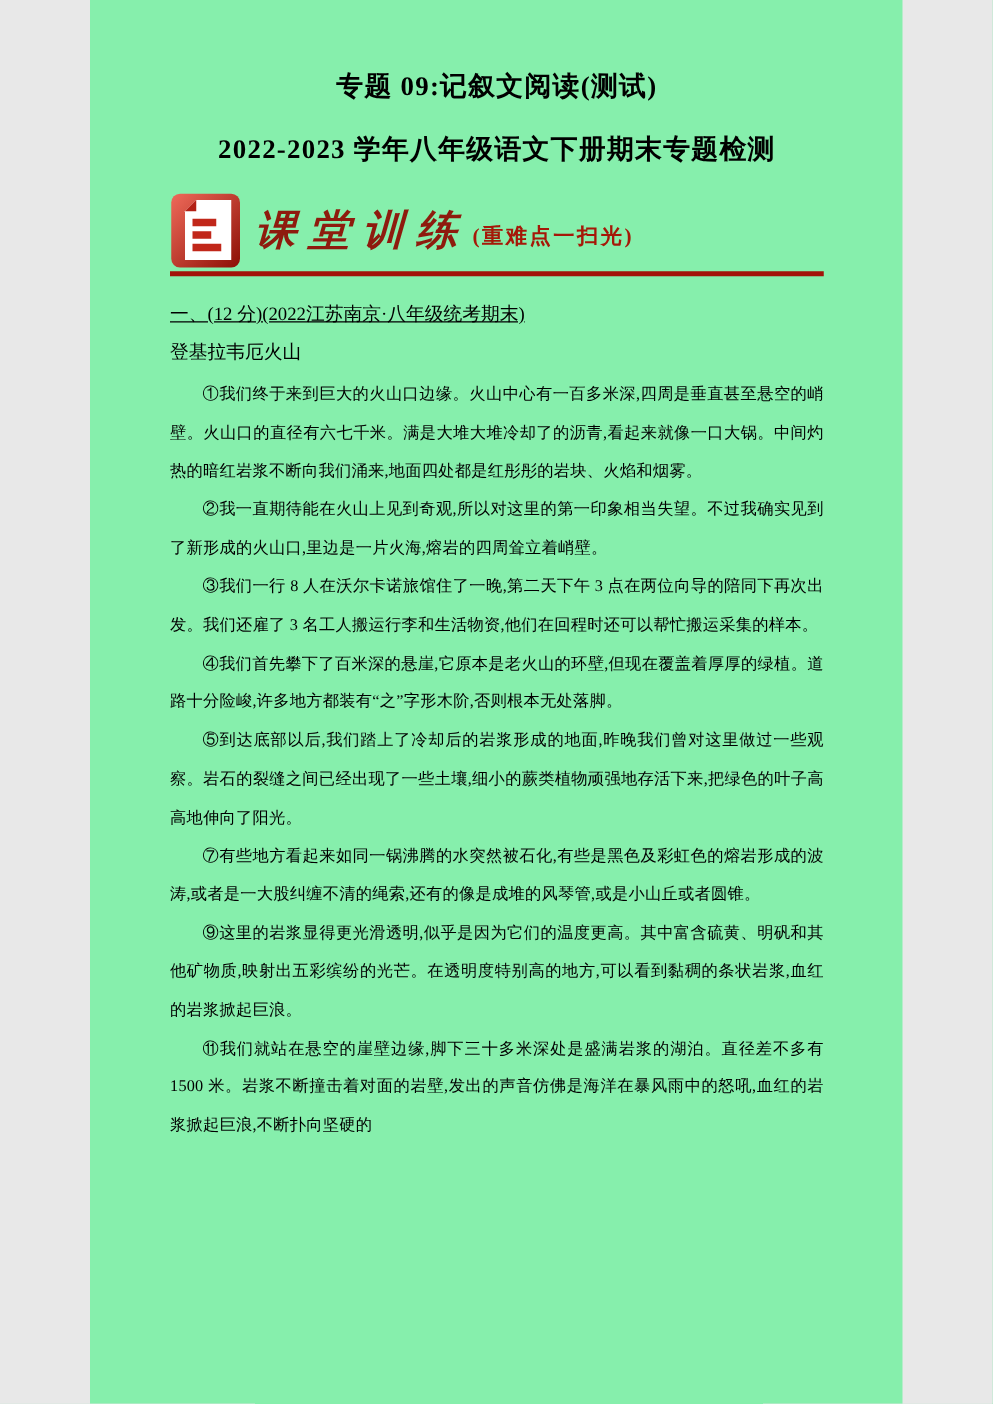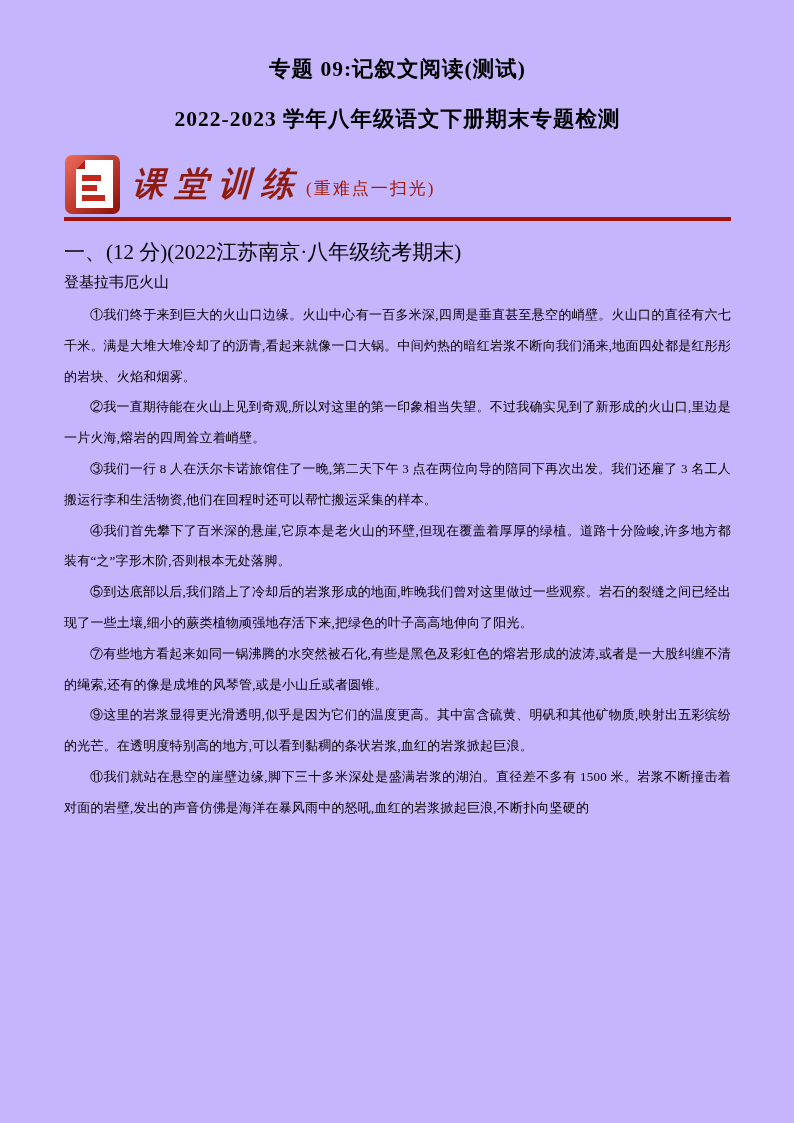"专题 09:记叙文阅读(测试)" .page { background: #c4b5fd -> #86efac; width: 794px -> 650px }
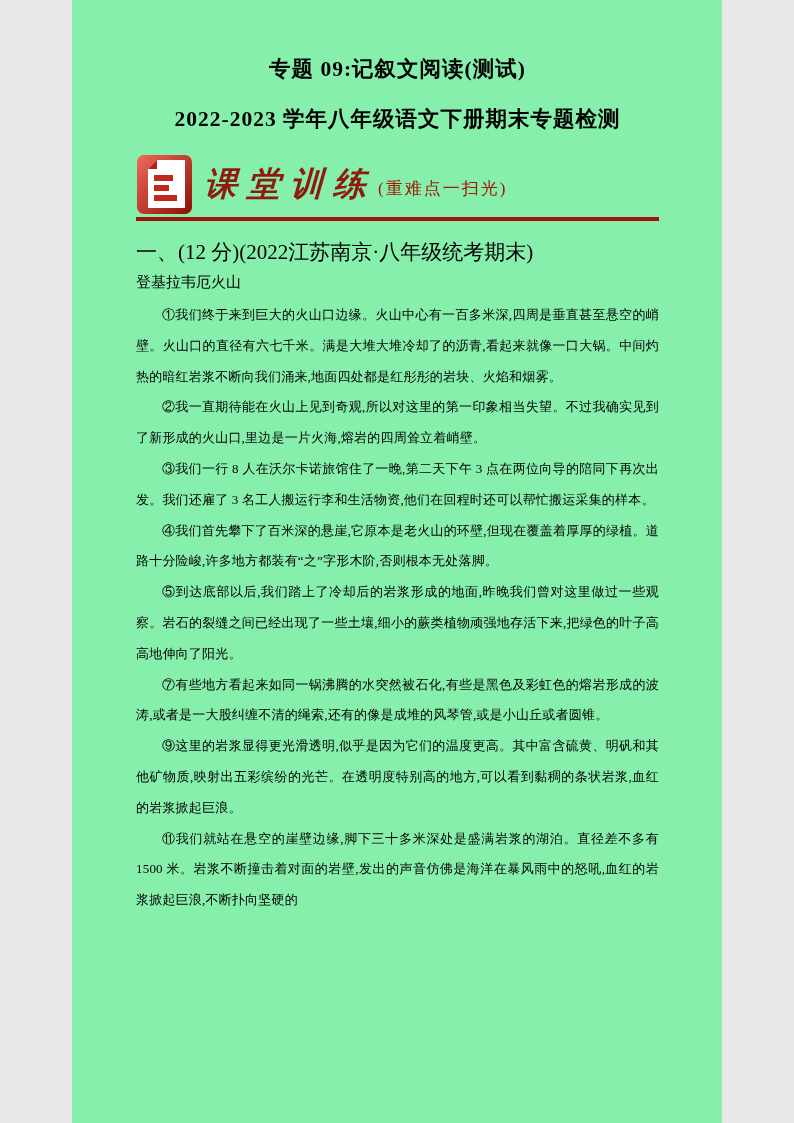"(重难点一扫光)" .banner-sub { font-weight: normal -> bold }
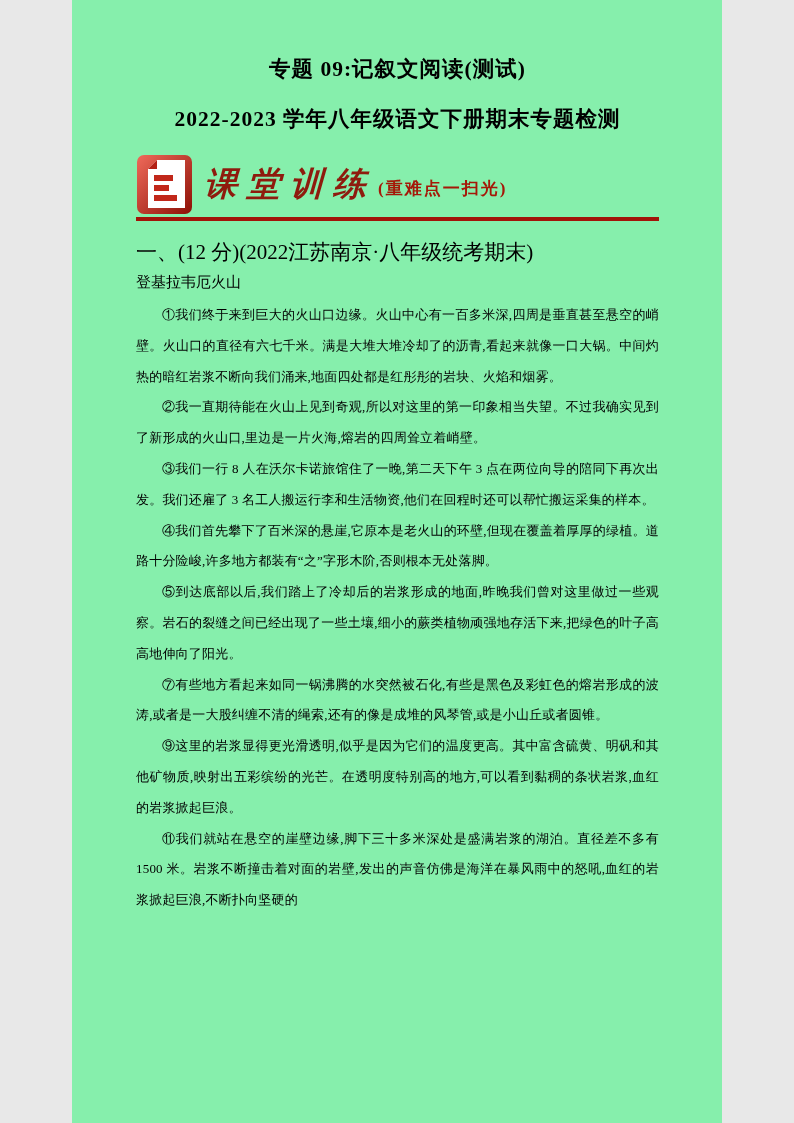"一、(12 分)(2022江苏南京·八年级统考期末)" .section-heading { font-size: 21px -> 15px; text-decoration: none -> underline }
